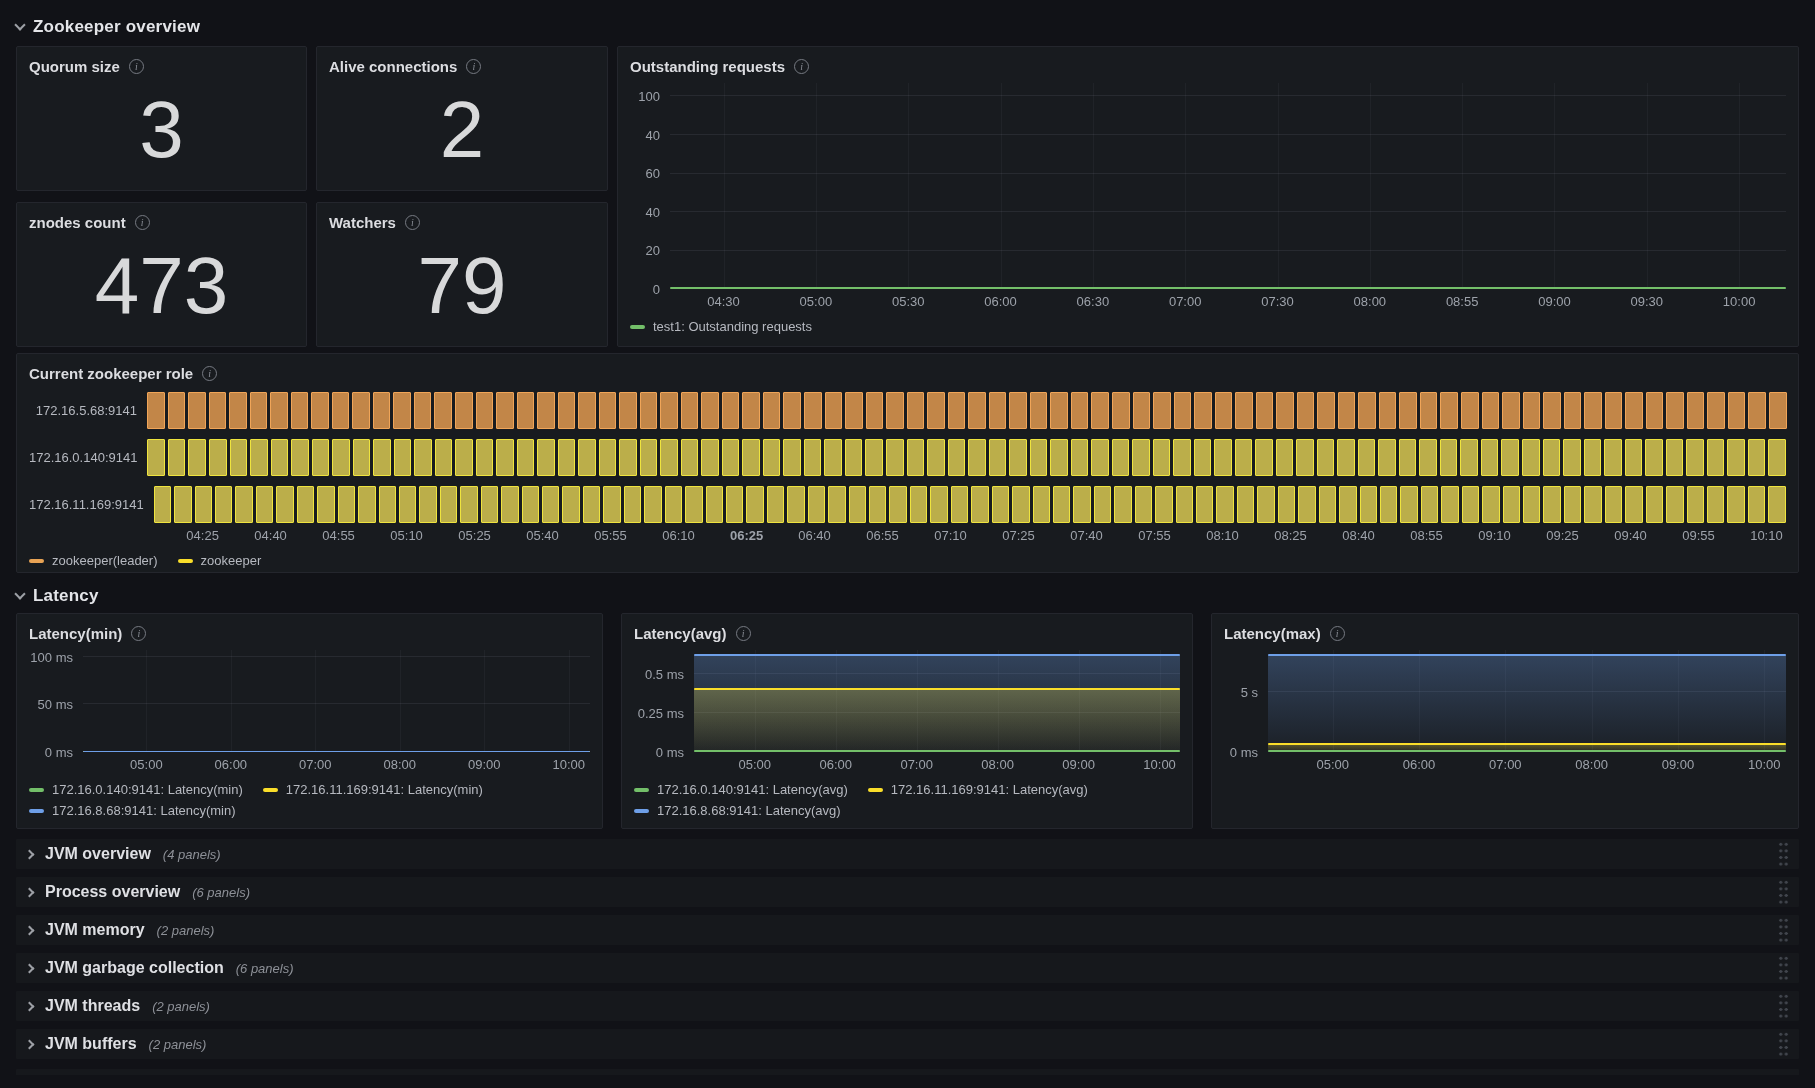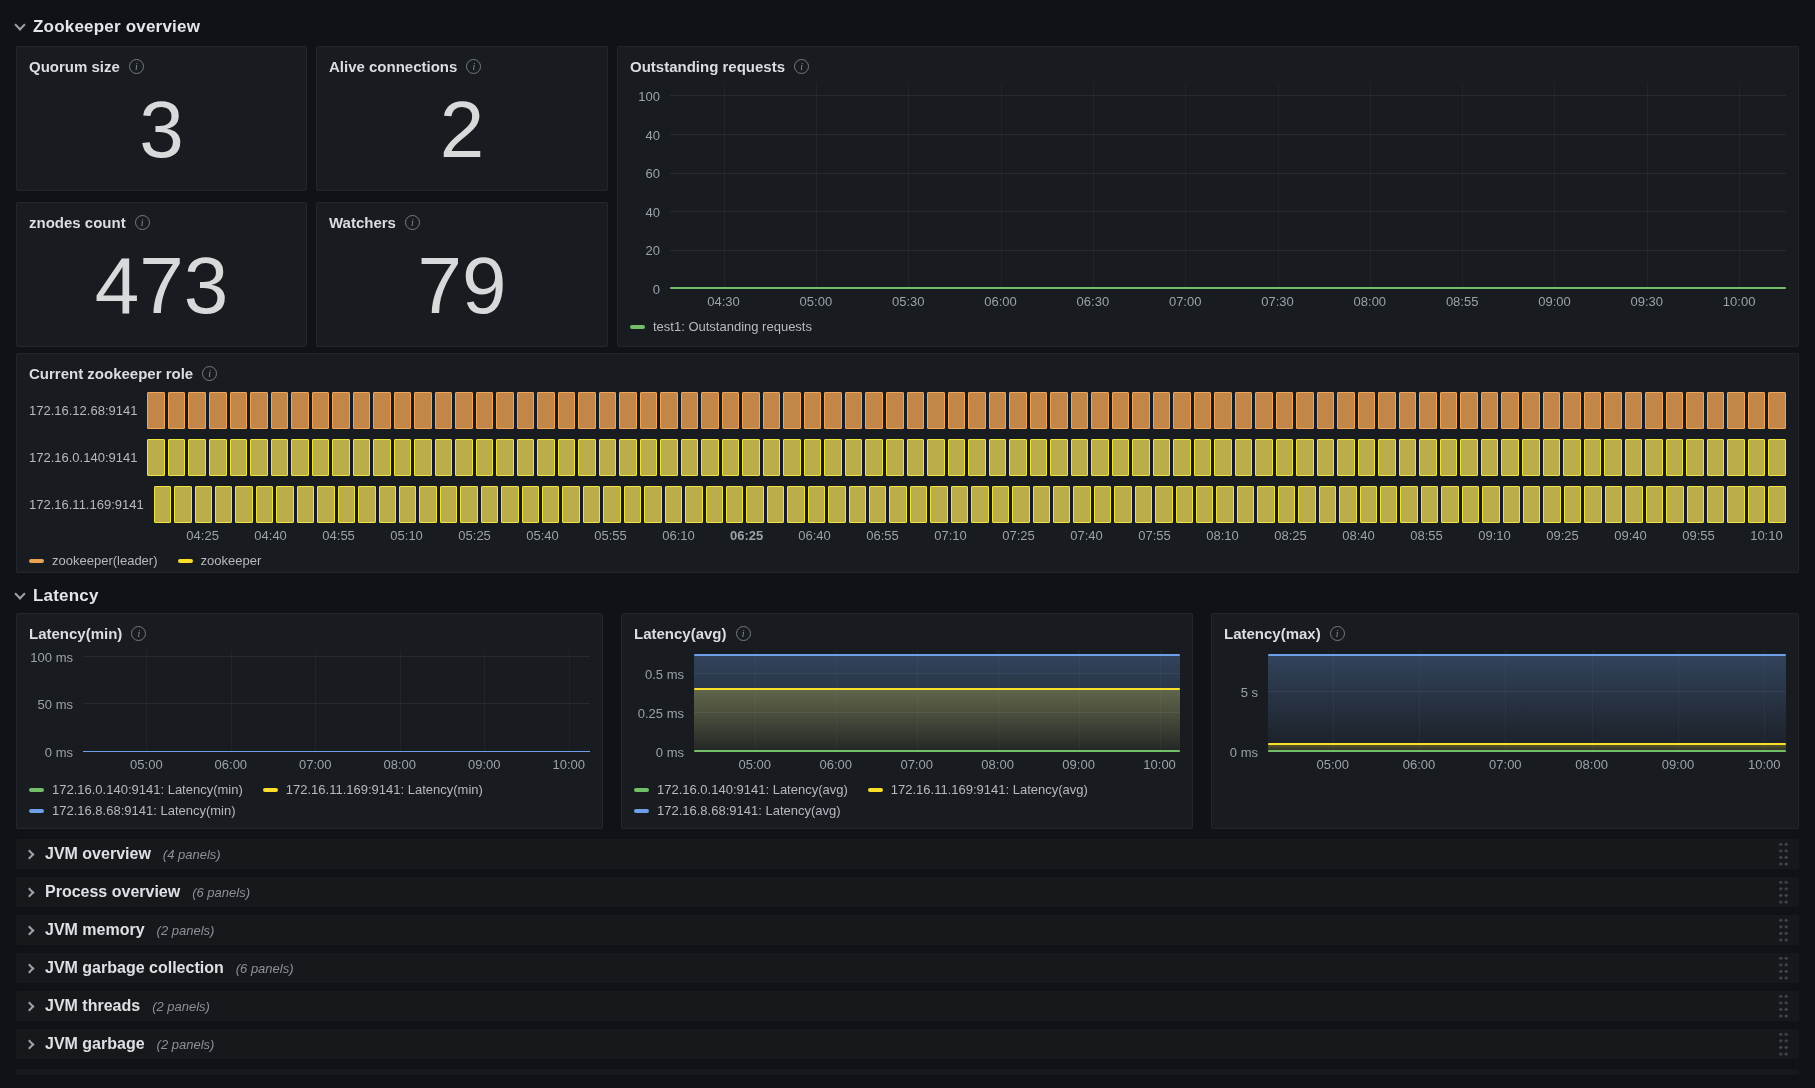"172.16.12.68:9141" div.lane-label { text: 172.16.12.68:9141 -> 172.16.5.68:9141 }
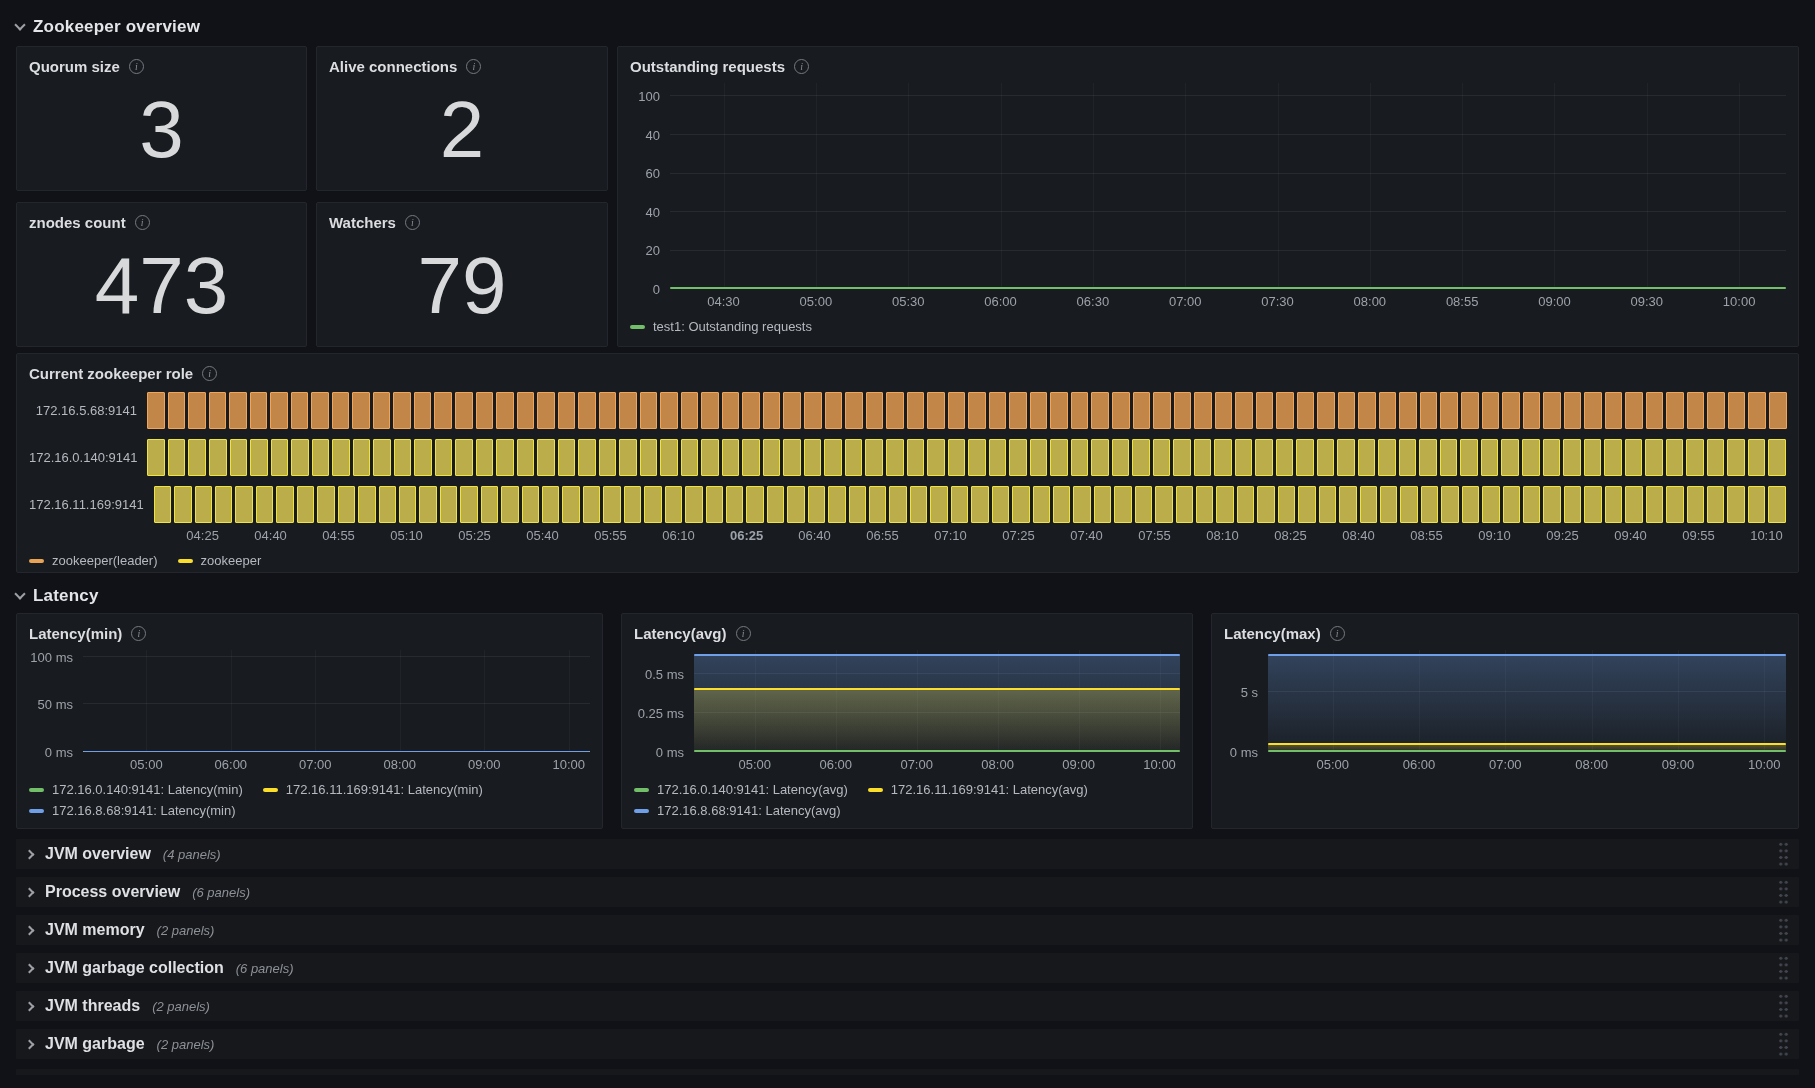"JVM garbage" span.row-title { text: garbage -> buffers }
